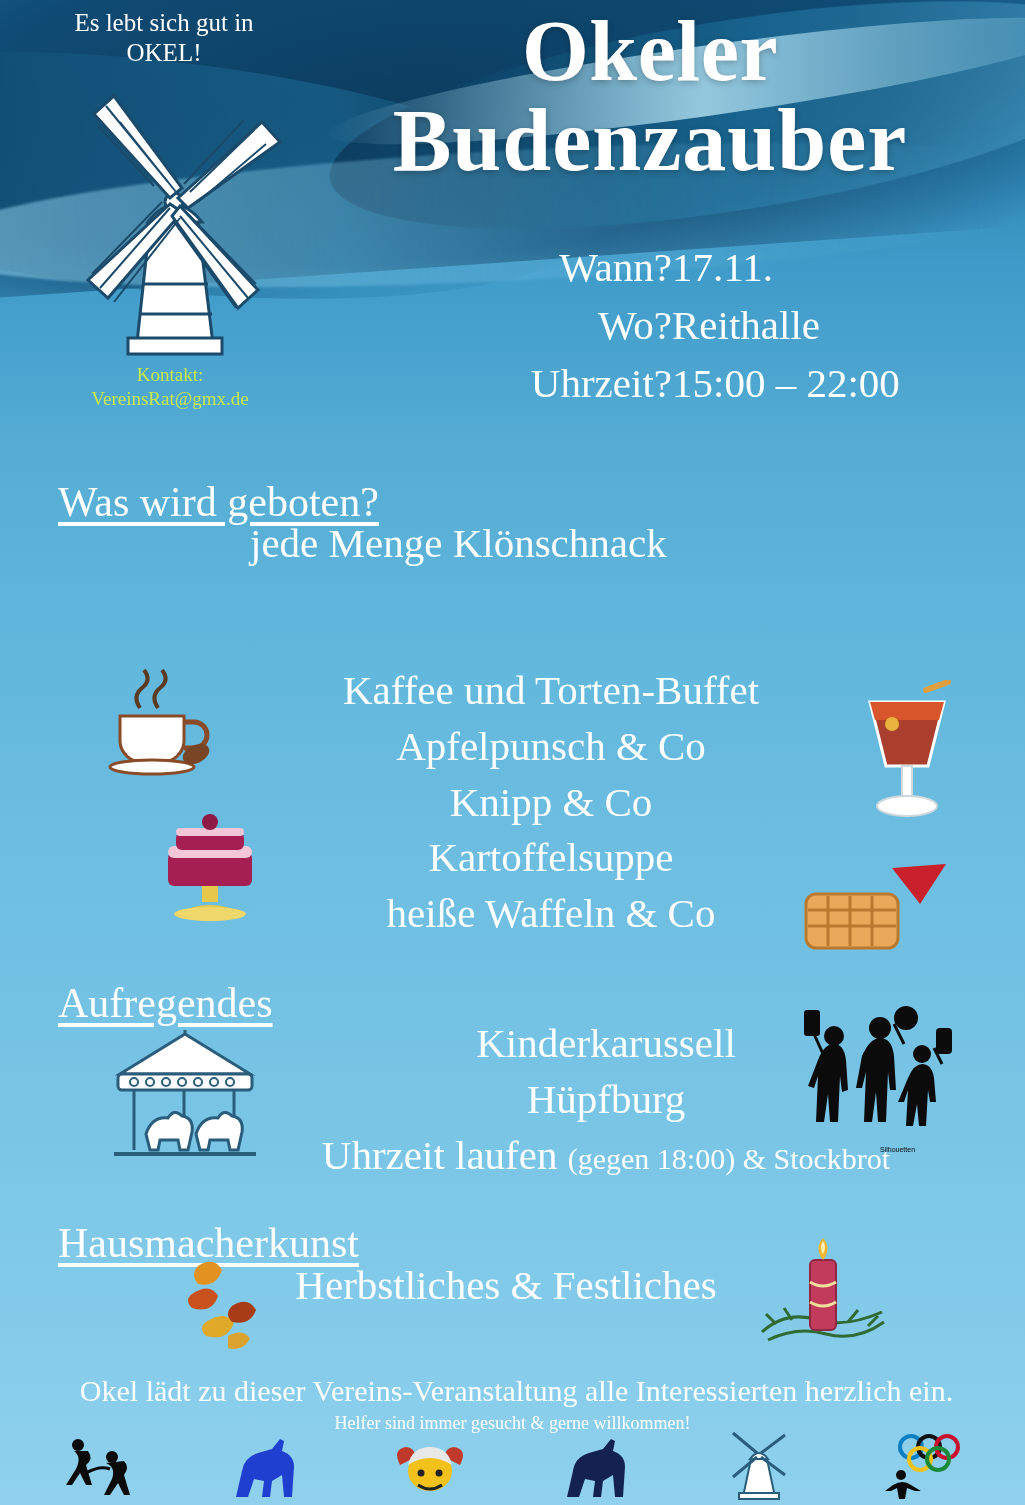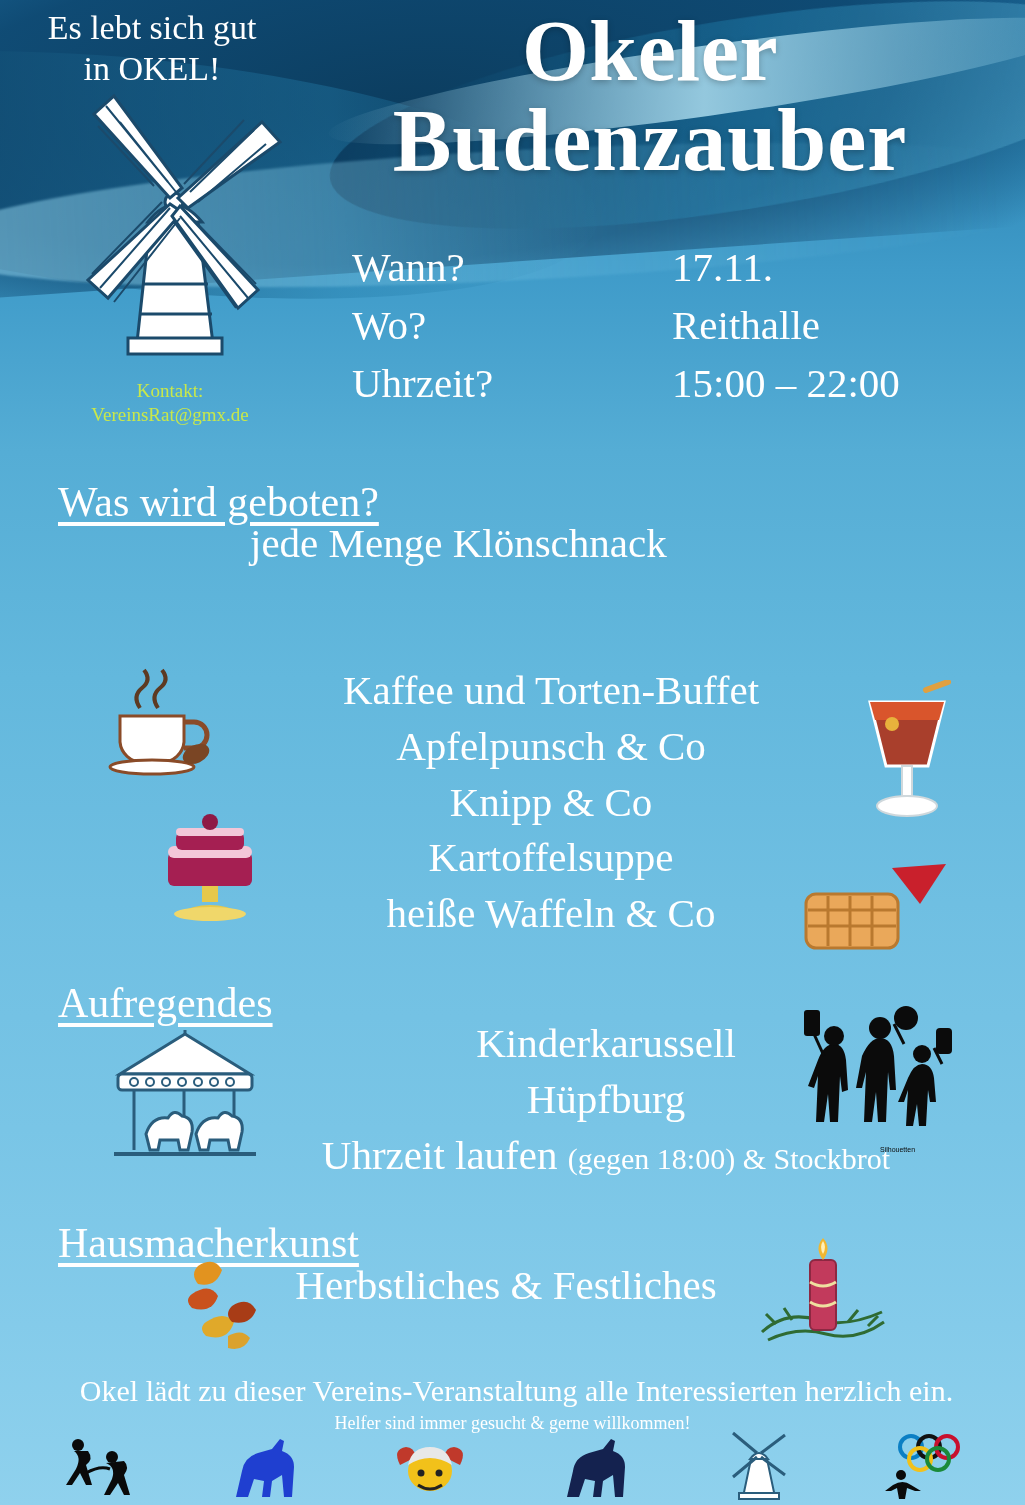"Es lebt sich gut in" .tagline { font-size: 34px -> 25px; left: 32px -> 44px }
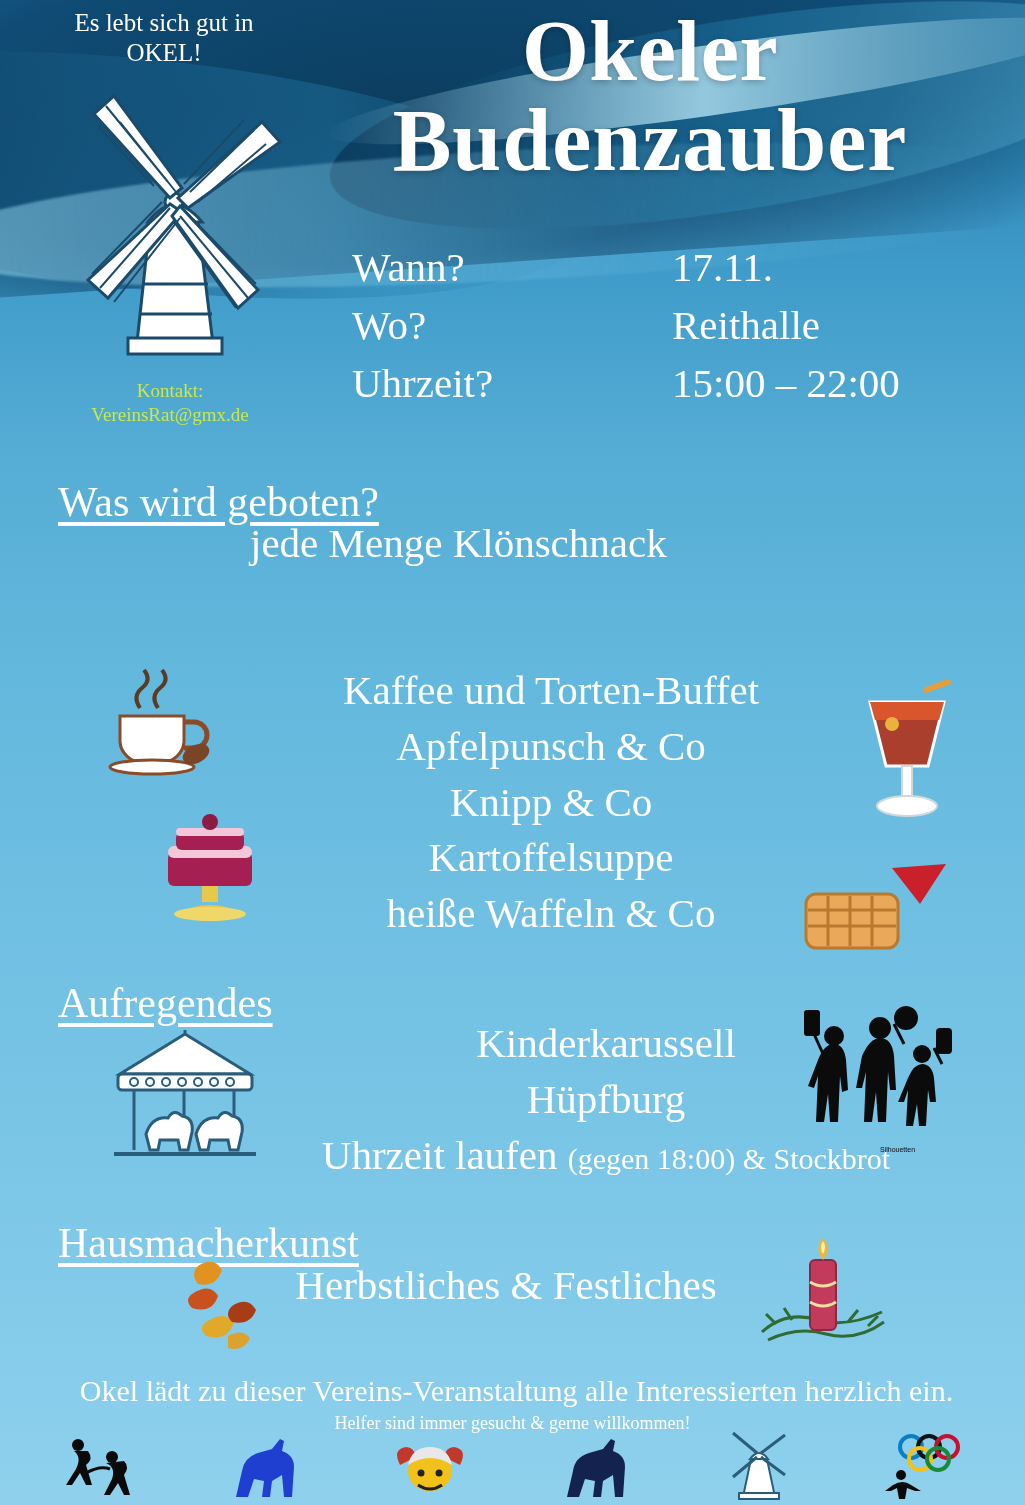"Wann?" .facts-q { text-align: none -> right }
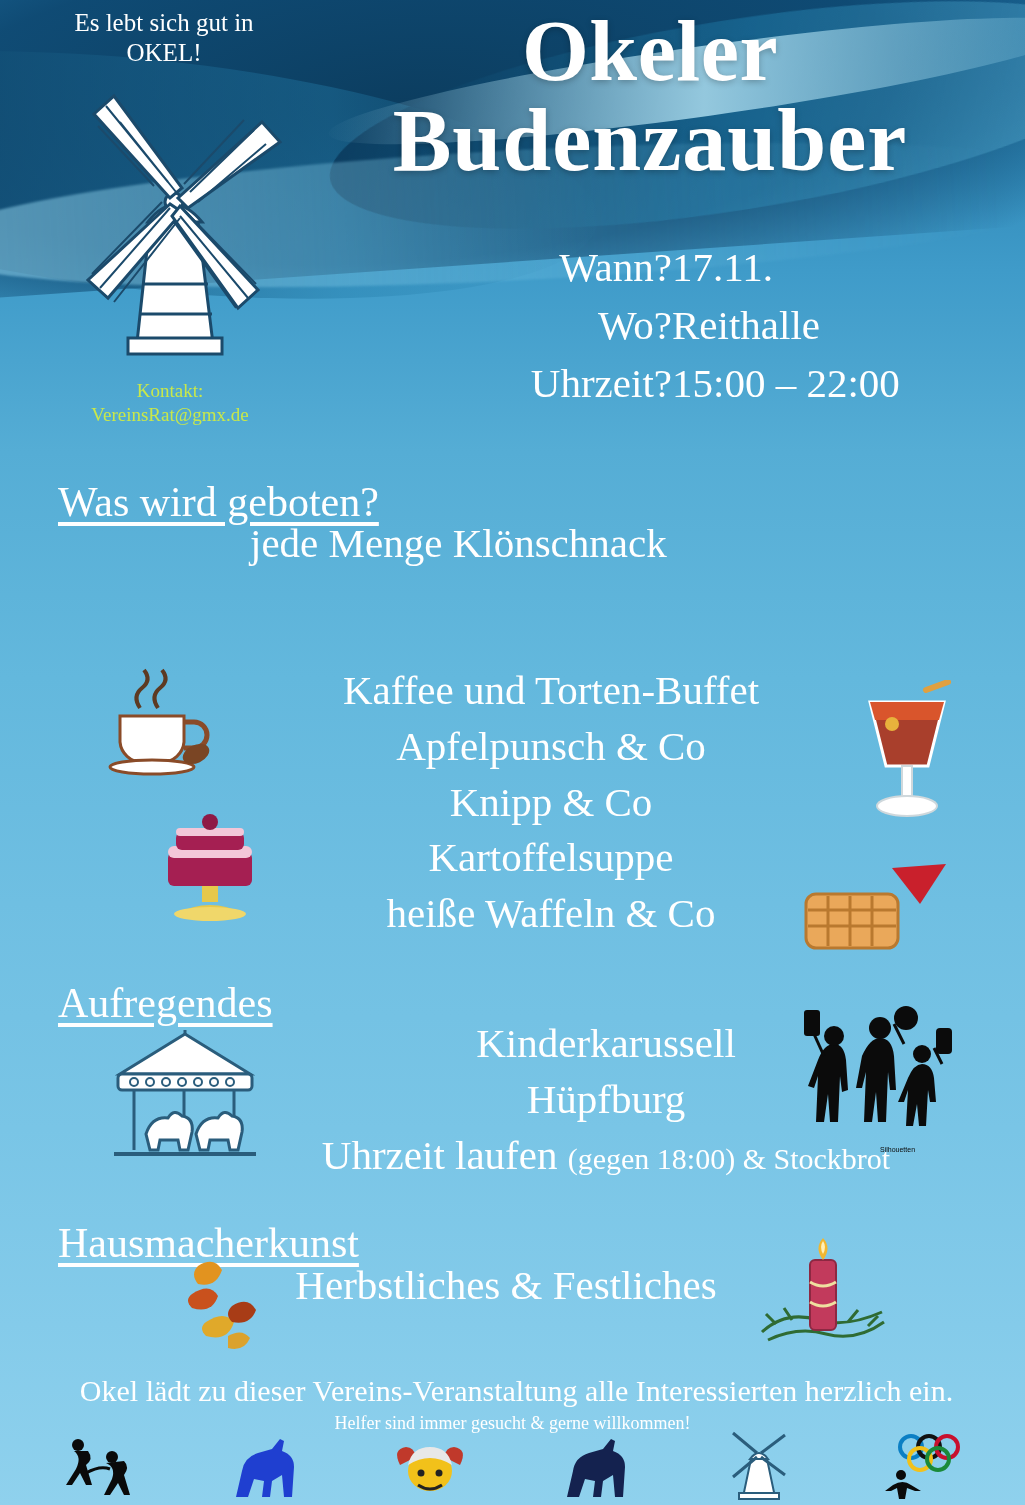"Kontakt:" .contact { margin-top: 16px -> none }
